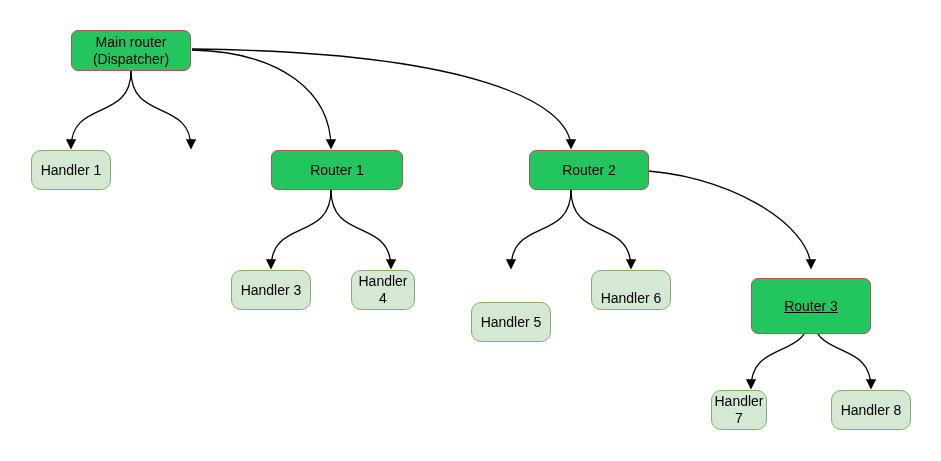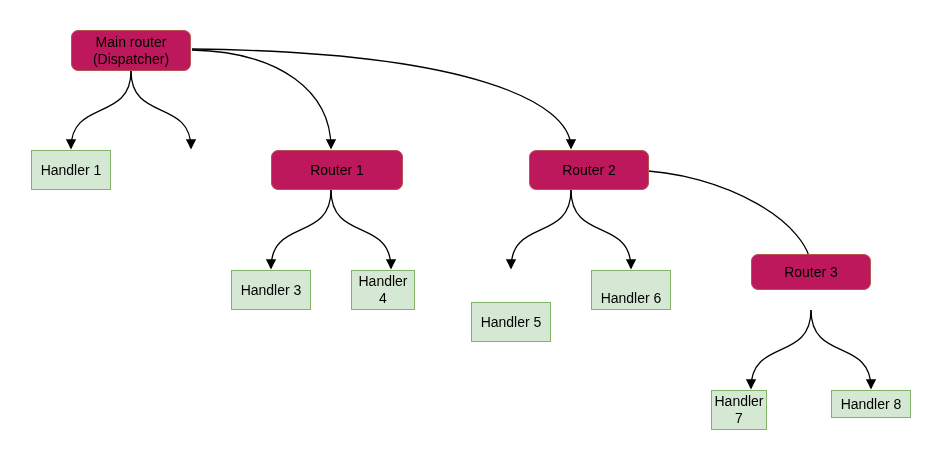"Main router (Dispatcher)" .node.router { background: #be185d -> #22c55e }
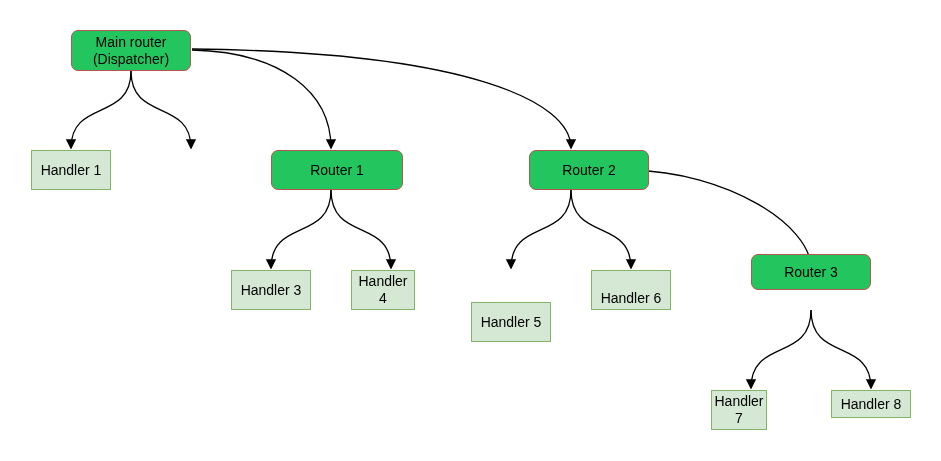"Handler 1" .node.handler { border-radius: 0 -> 10px }
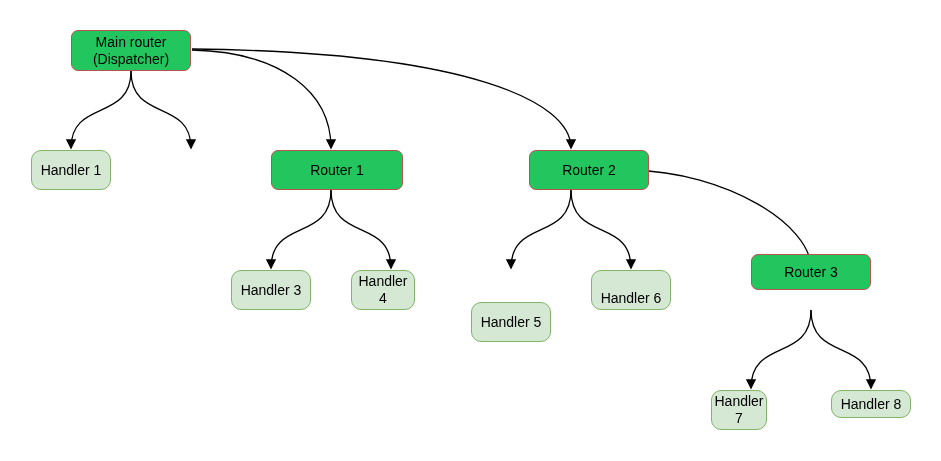"Router 3" #n-r3 { height: 36px -> 56px; text-decoration: none -> underline; top: 254px -> 278px }
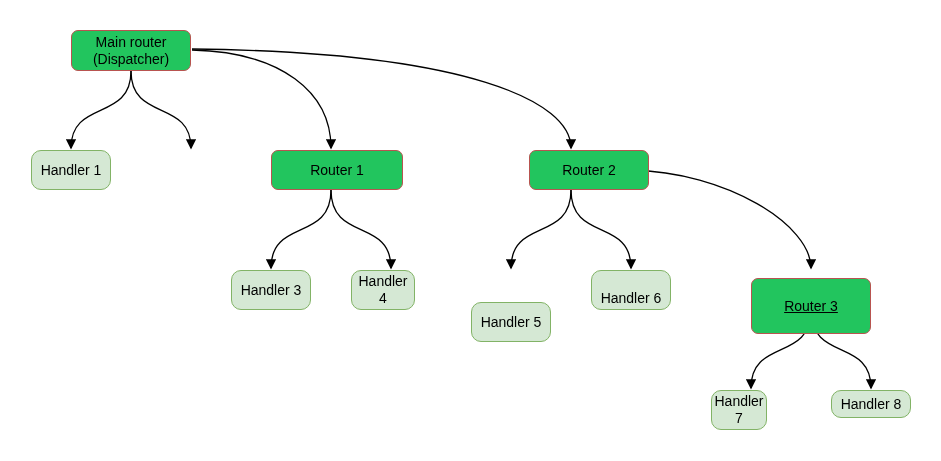"Handler 8" #n-h8 { height: 28px -> 40px }
